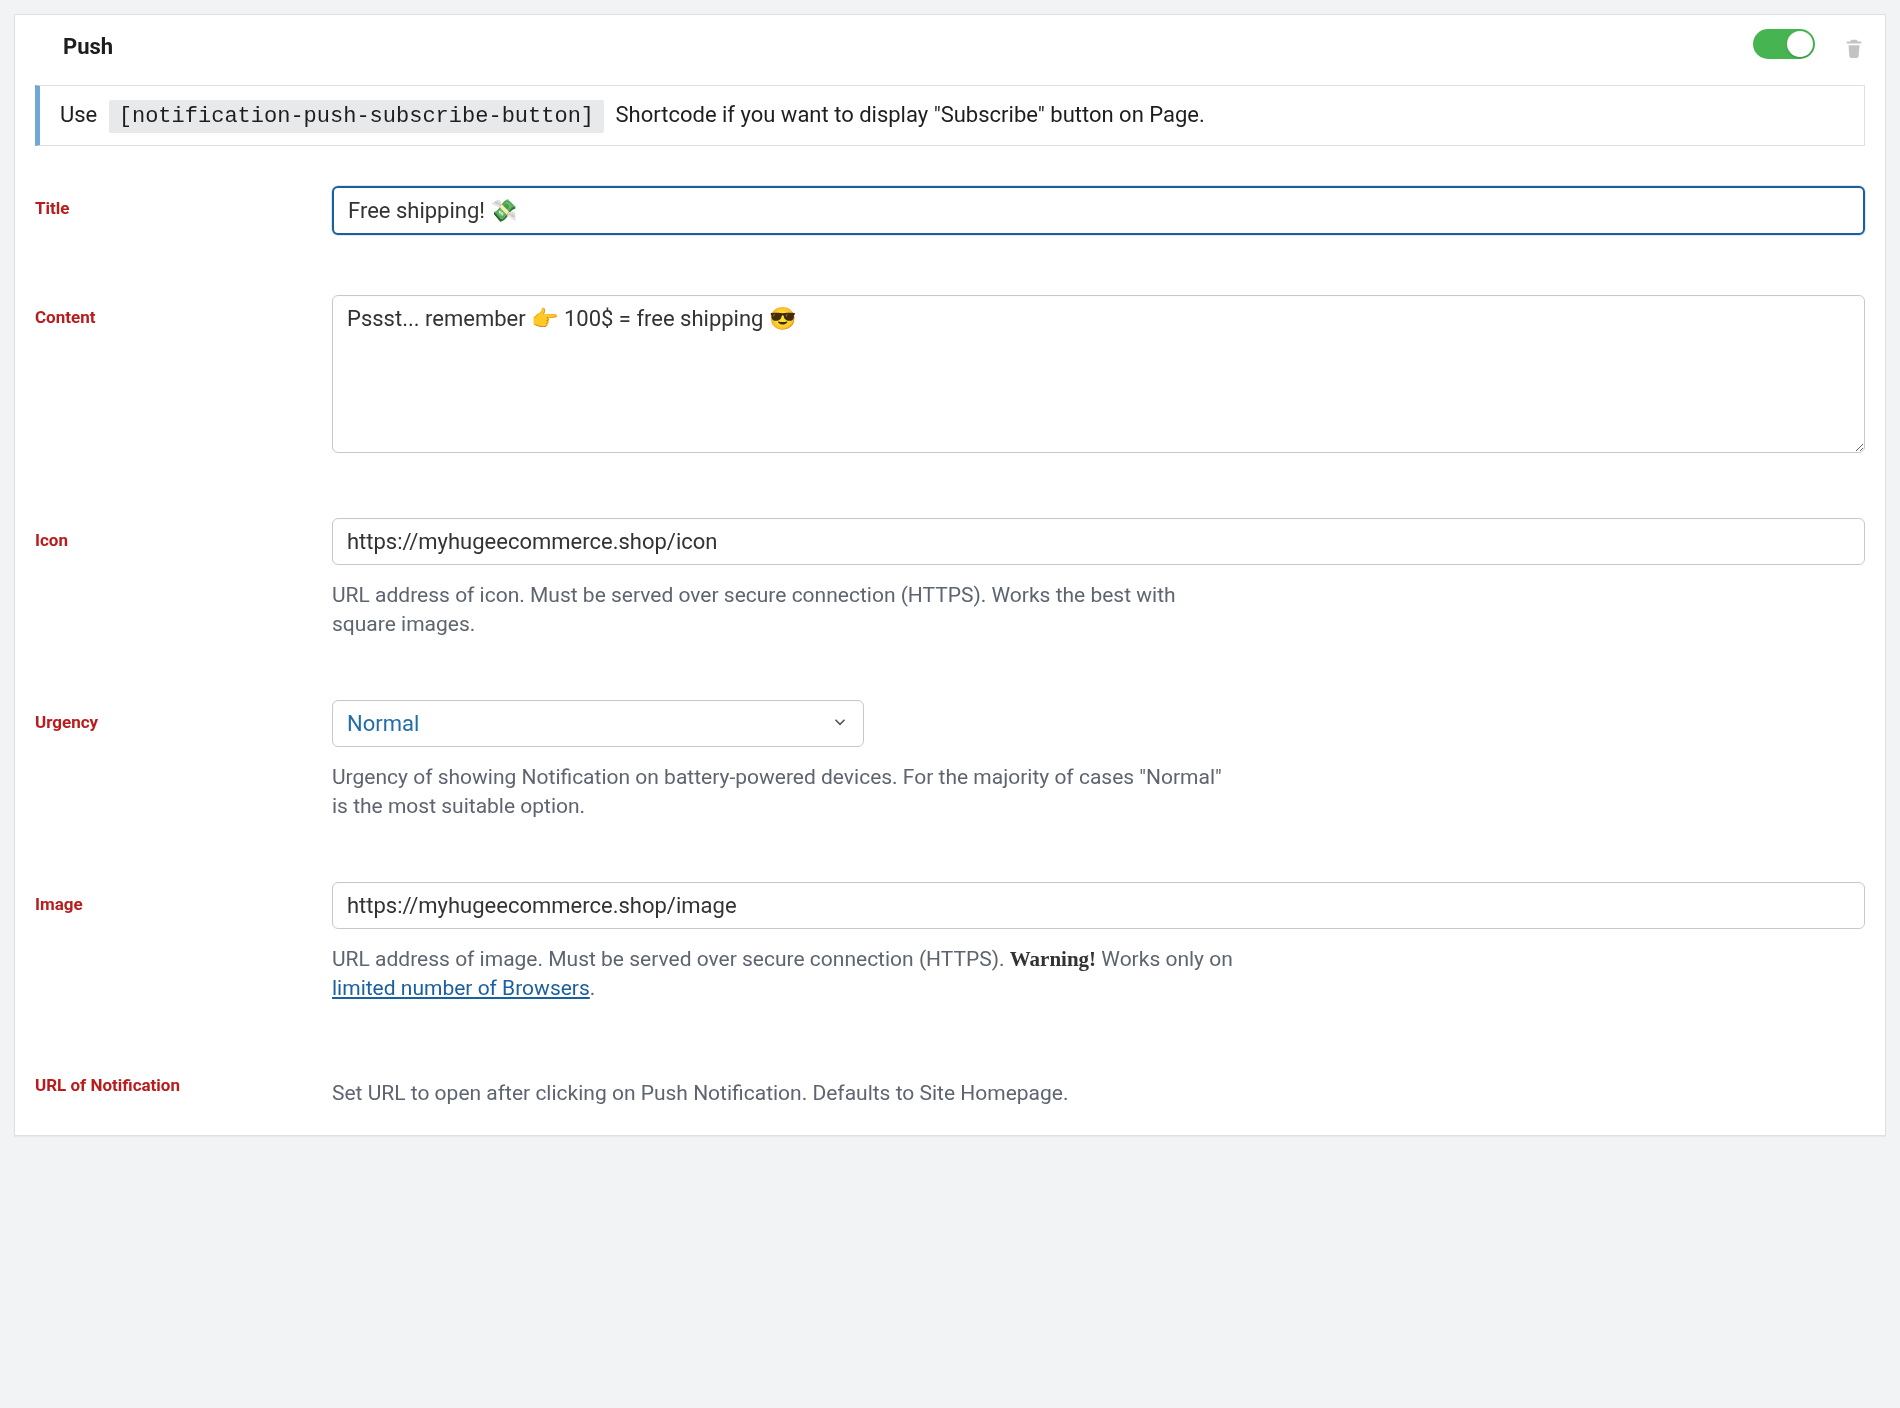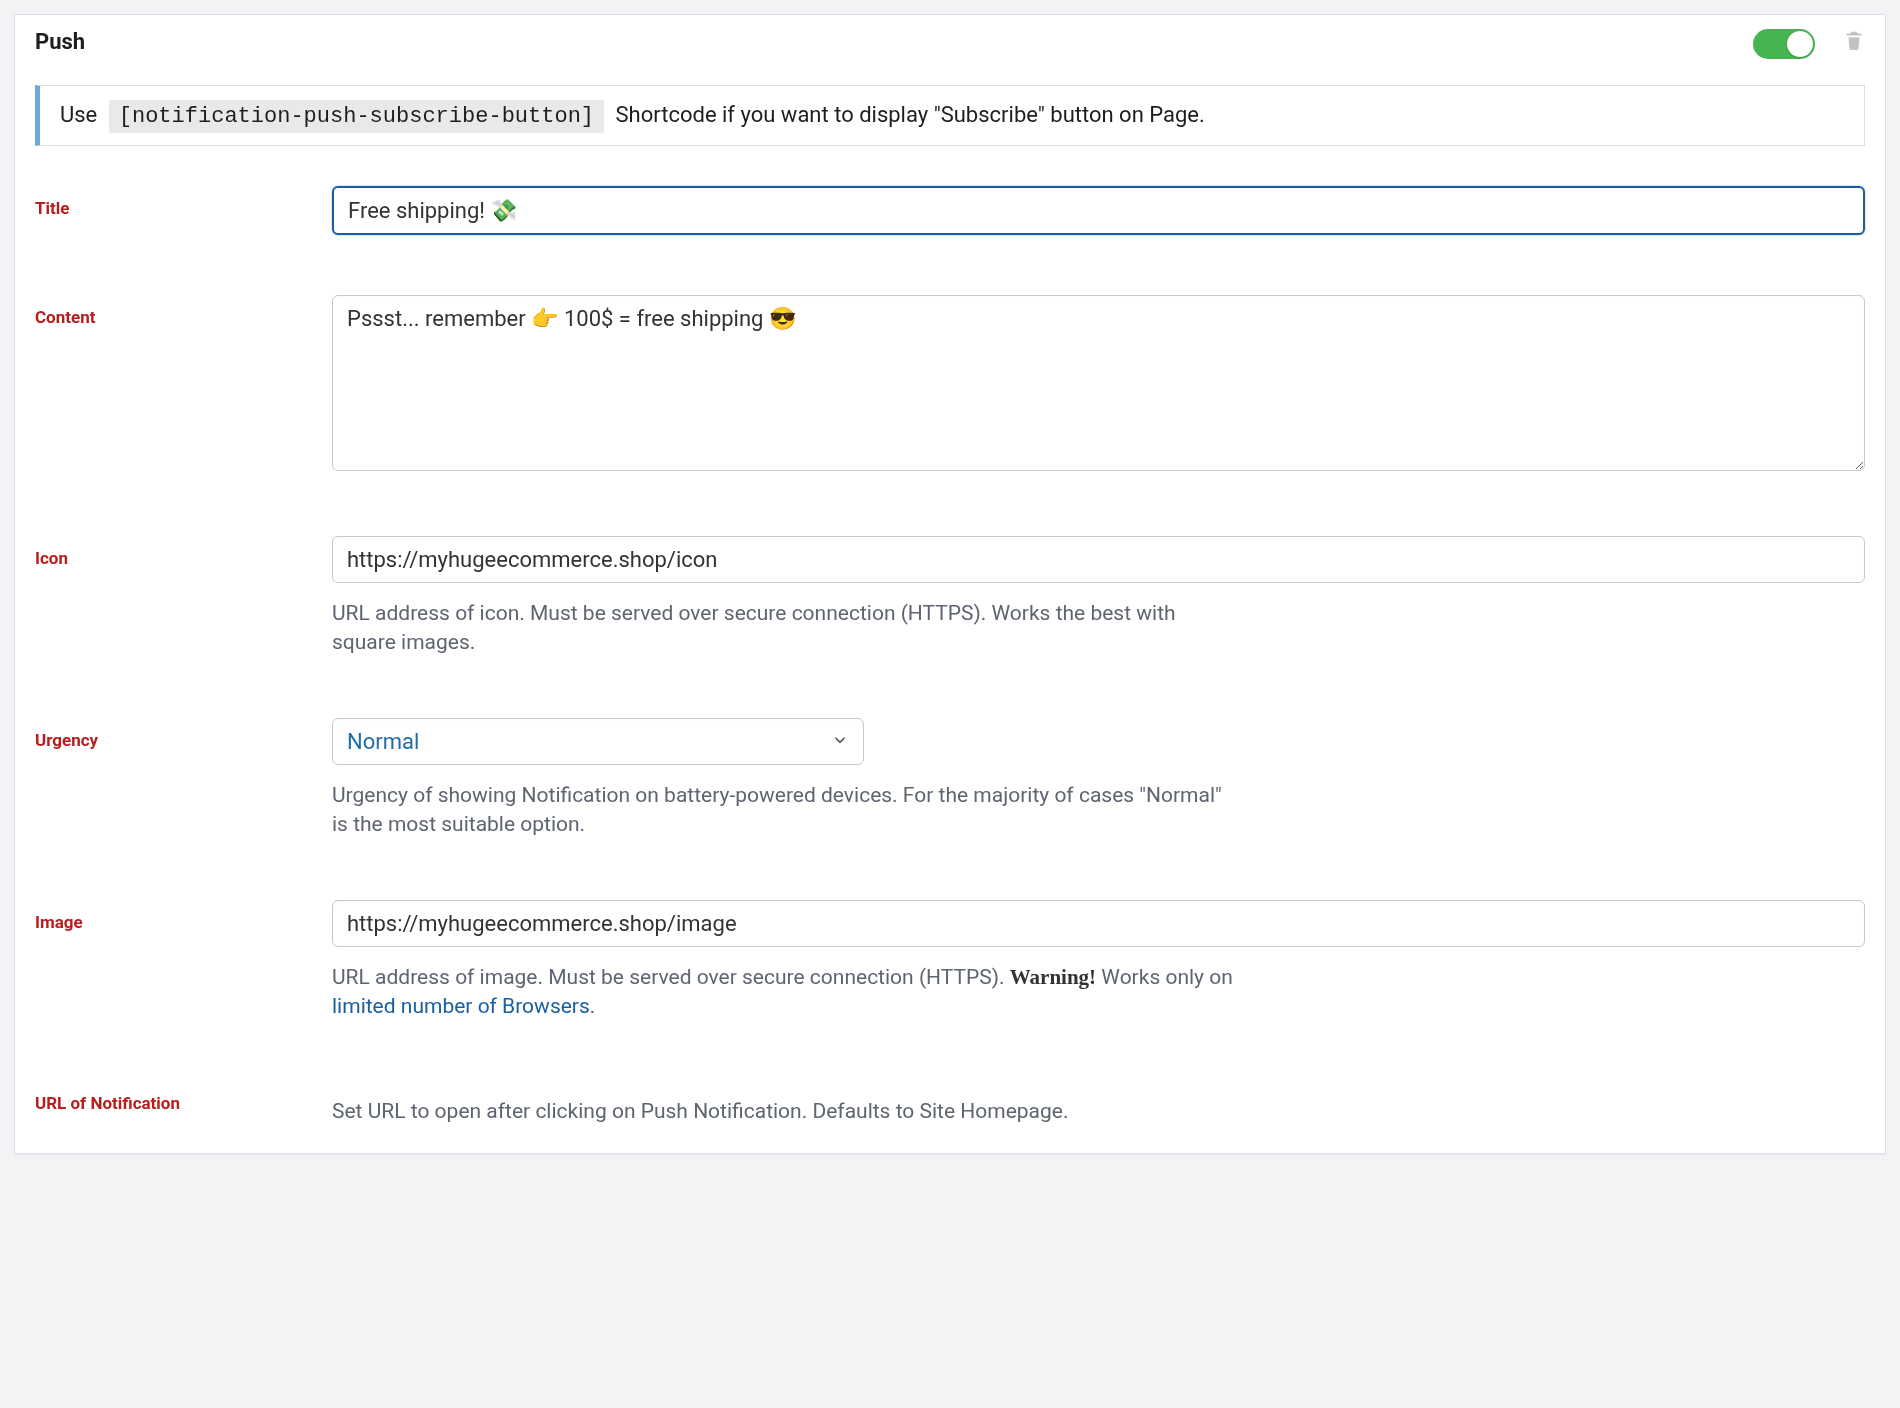"Push" .card-header { align-items: flex-start -> flex-end; margin-left: none -> 28px }
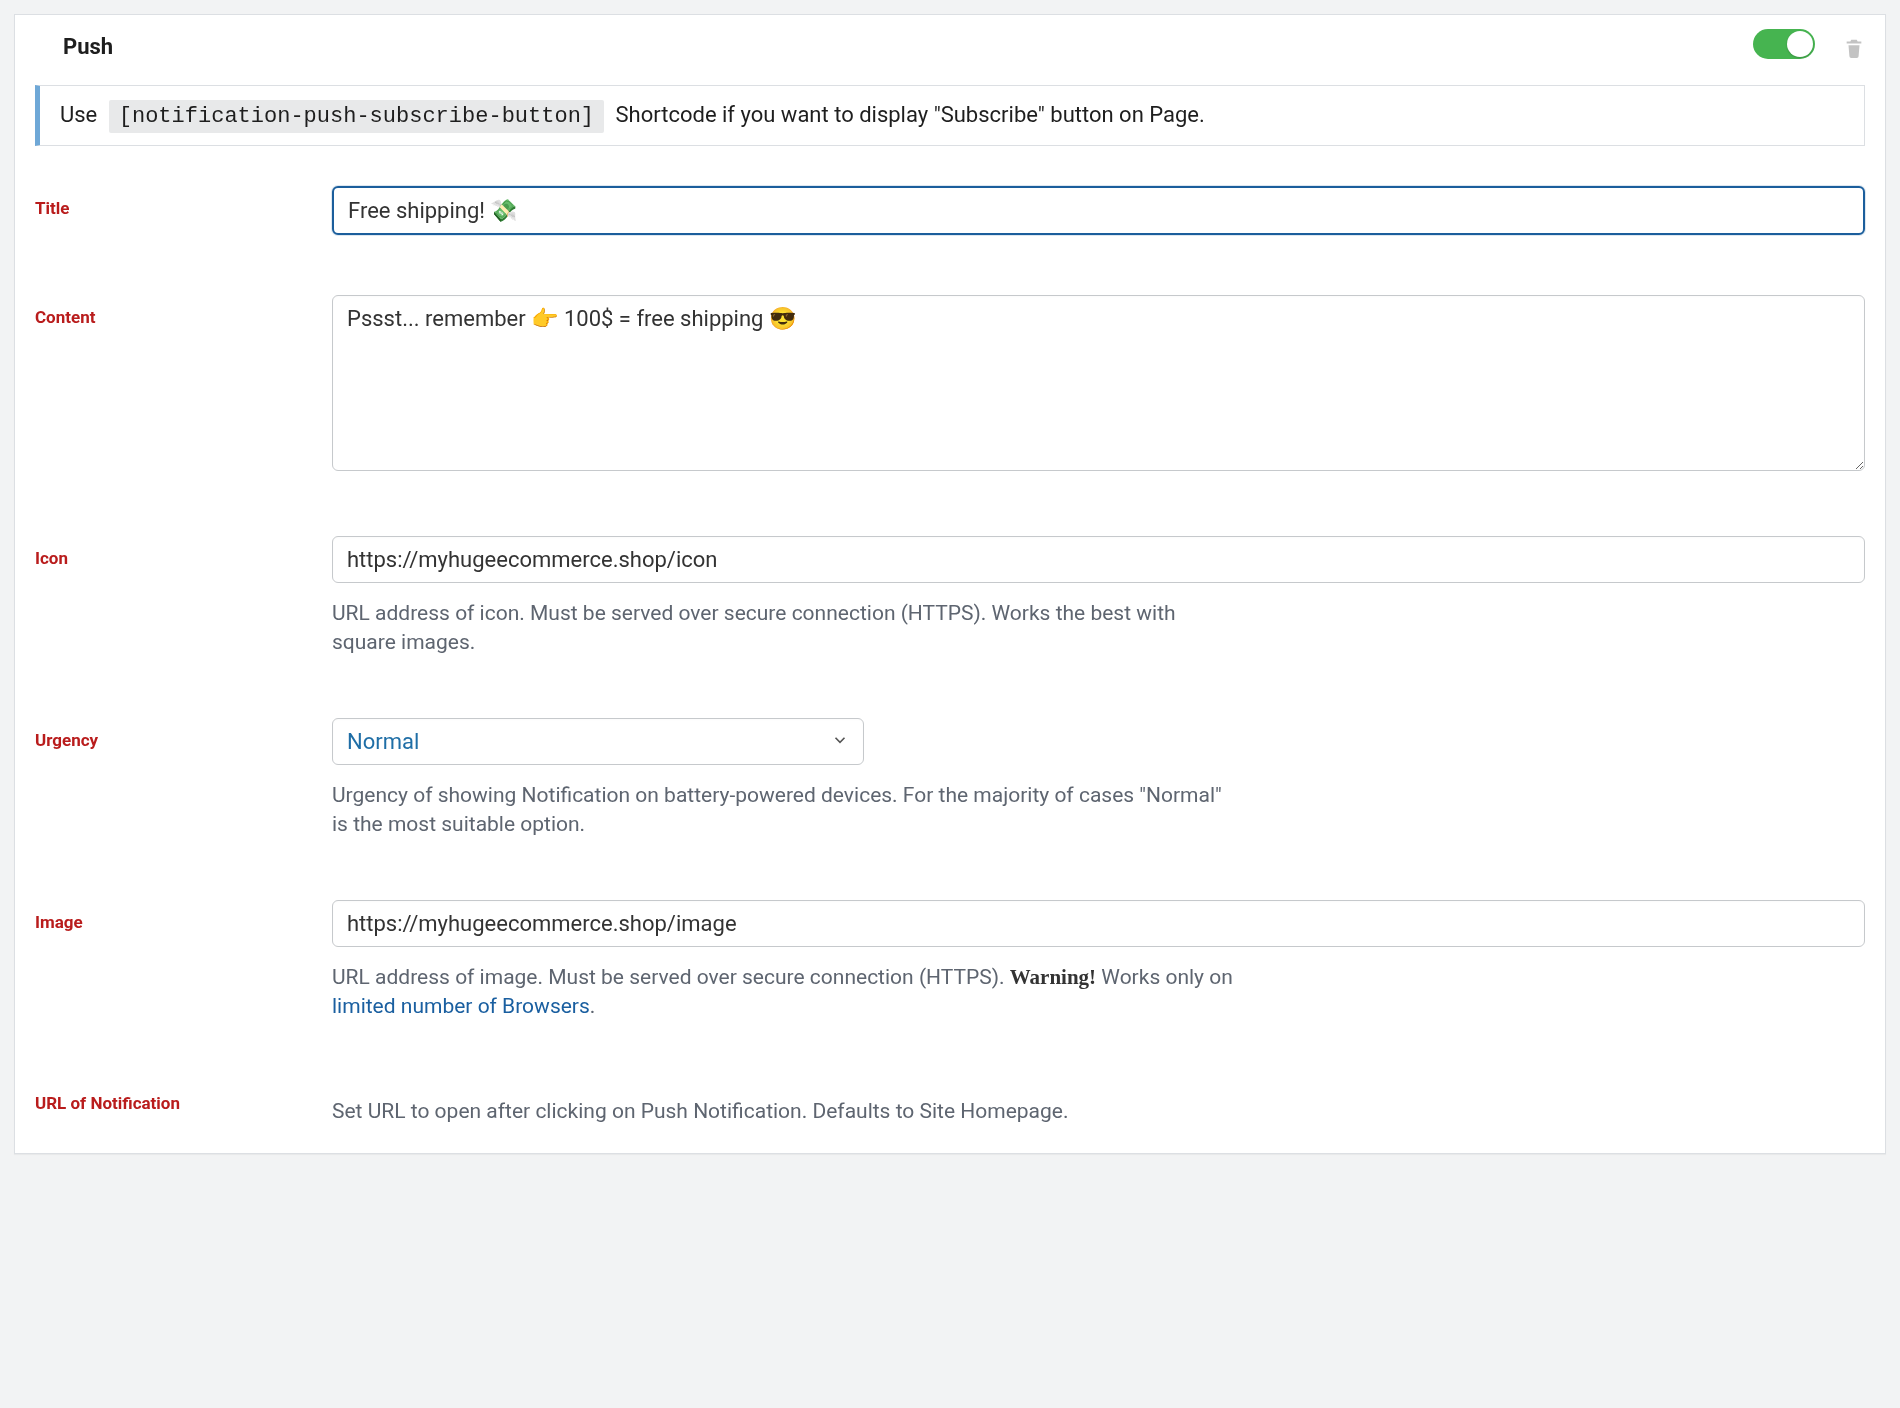"Pssst... remember 👉 100$ =" .form-control textarea { height: 176px -> 158px }
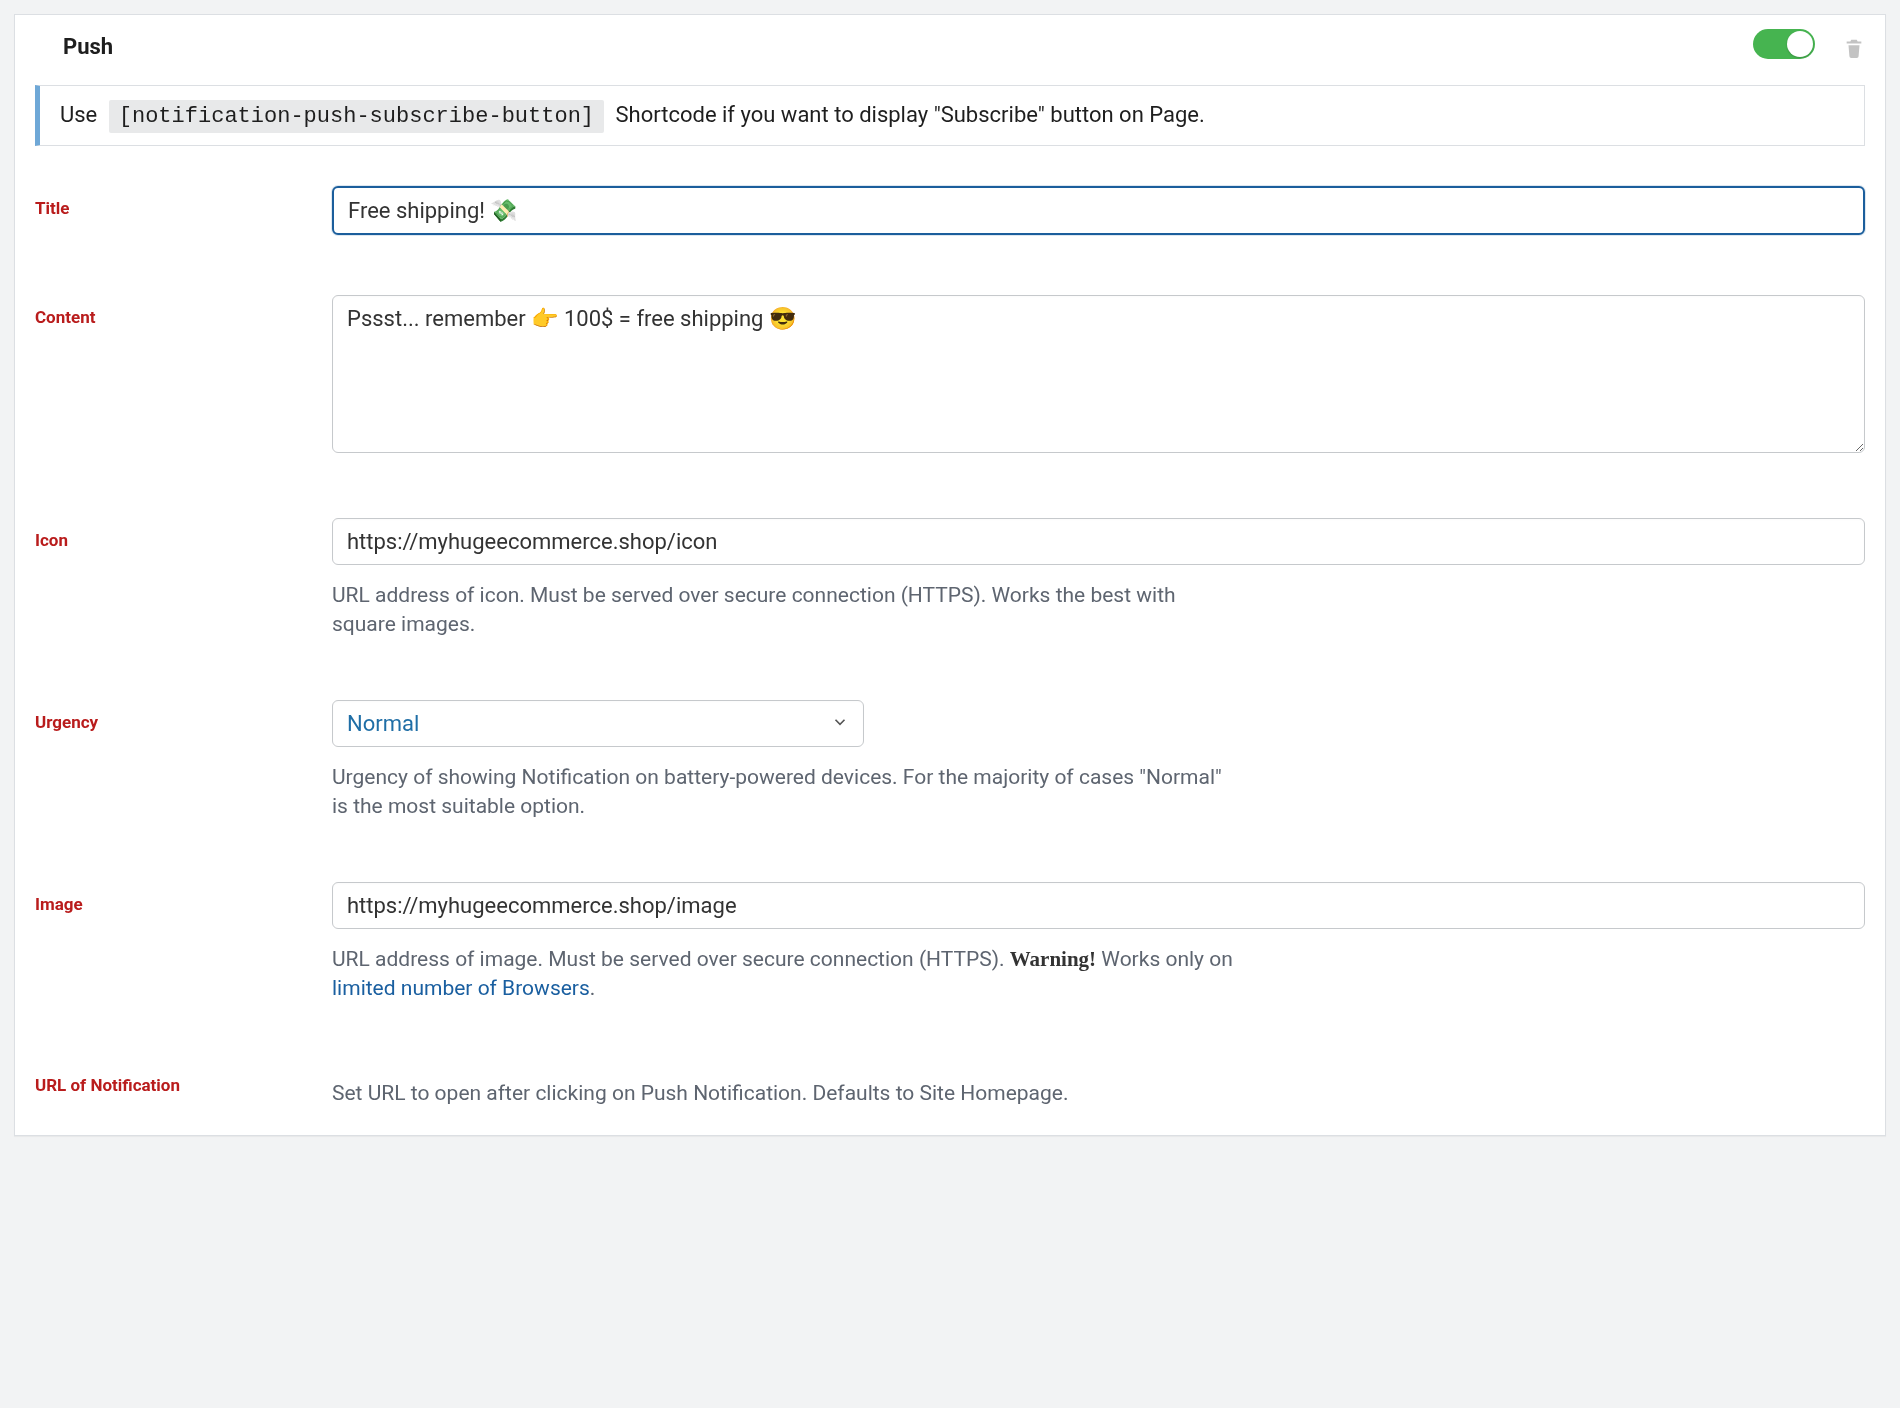"limited number of Browsers" .helper a { text-decoration: none -> underline }
